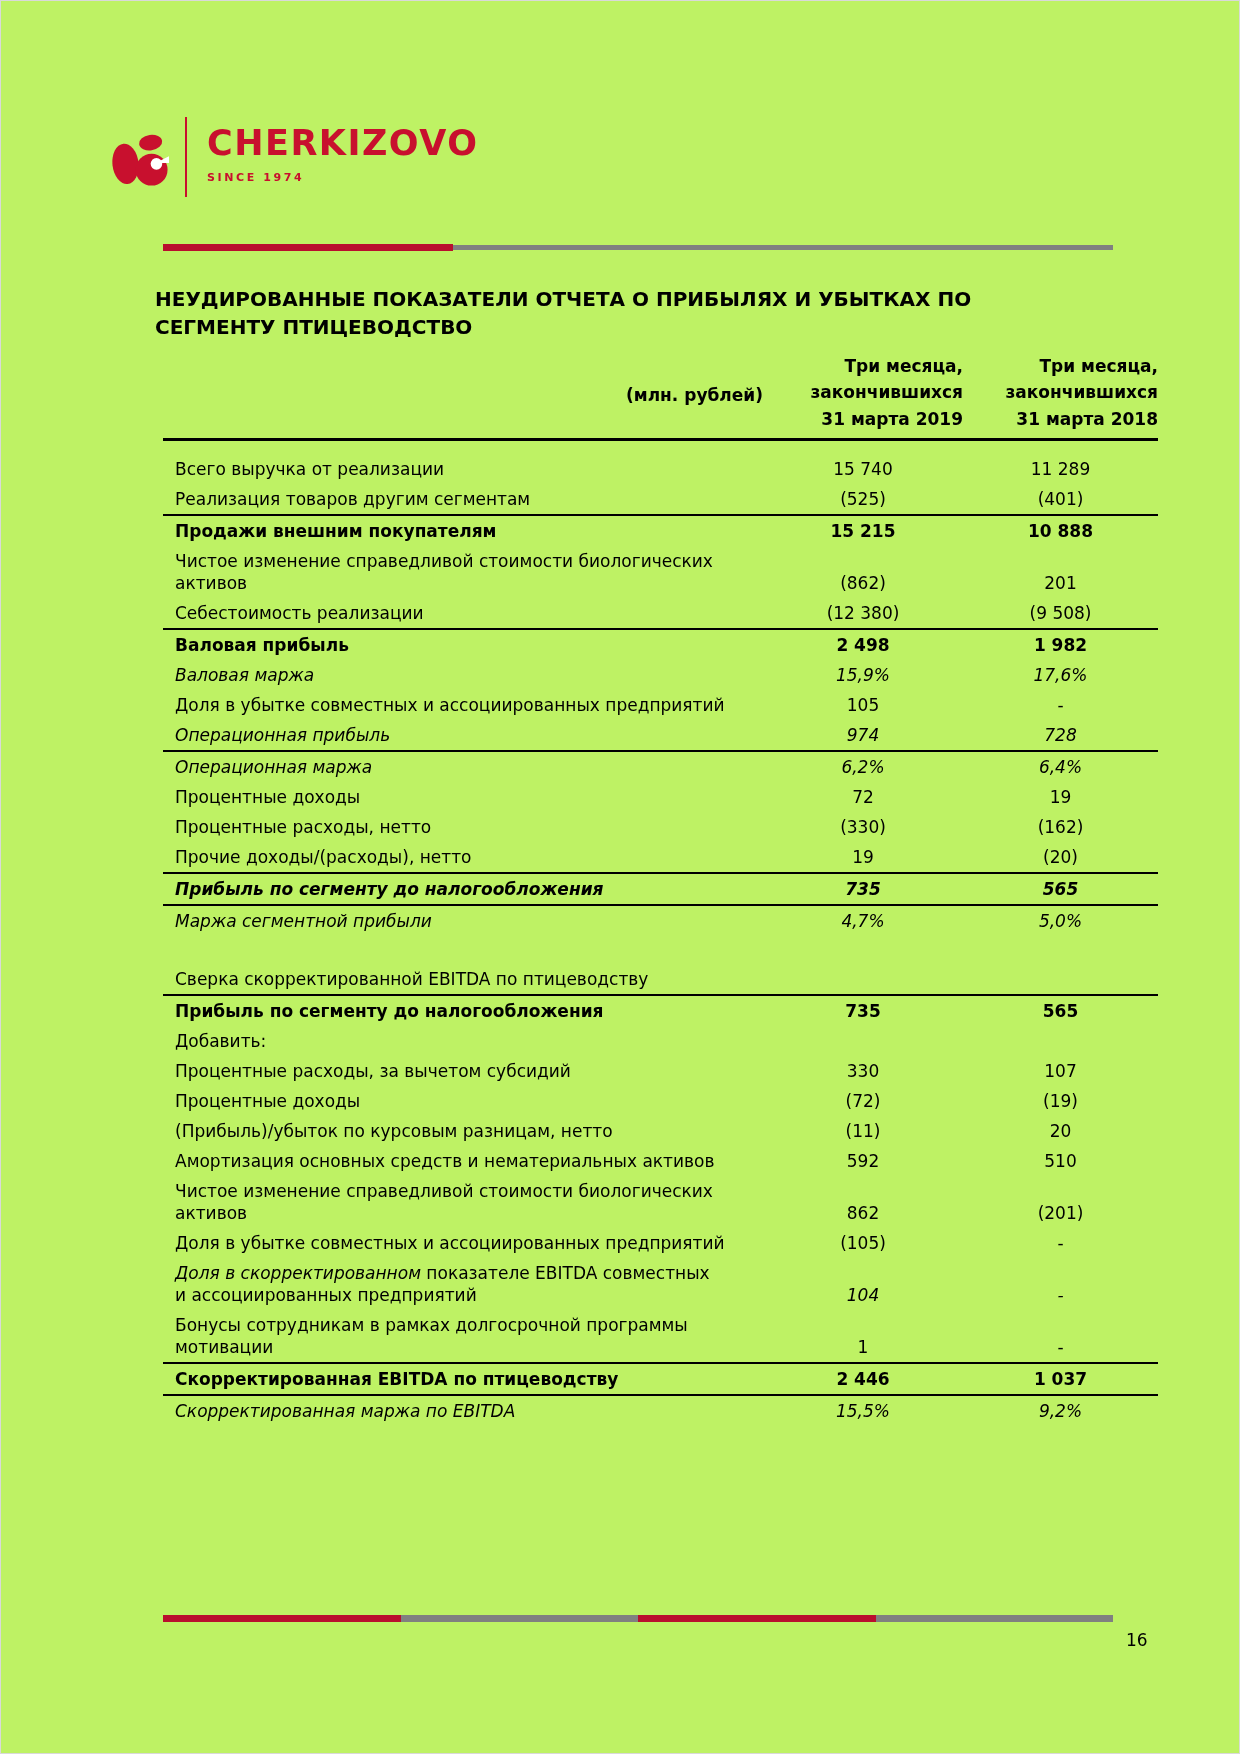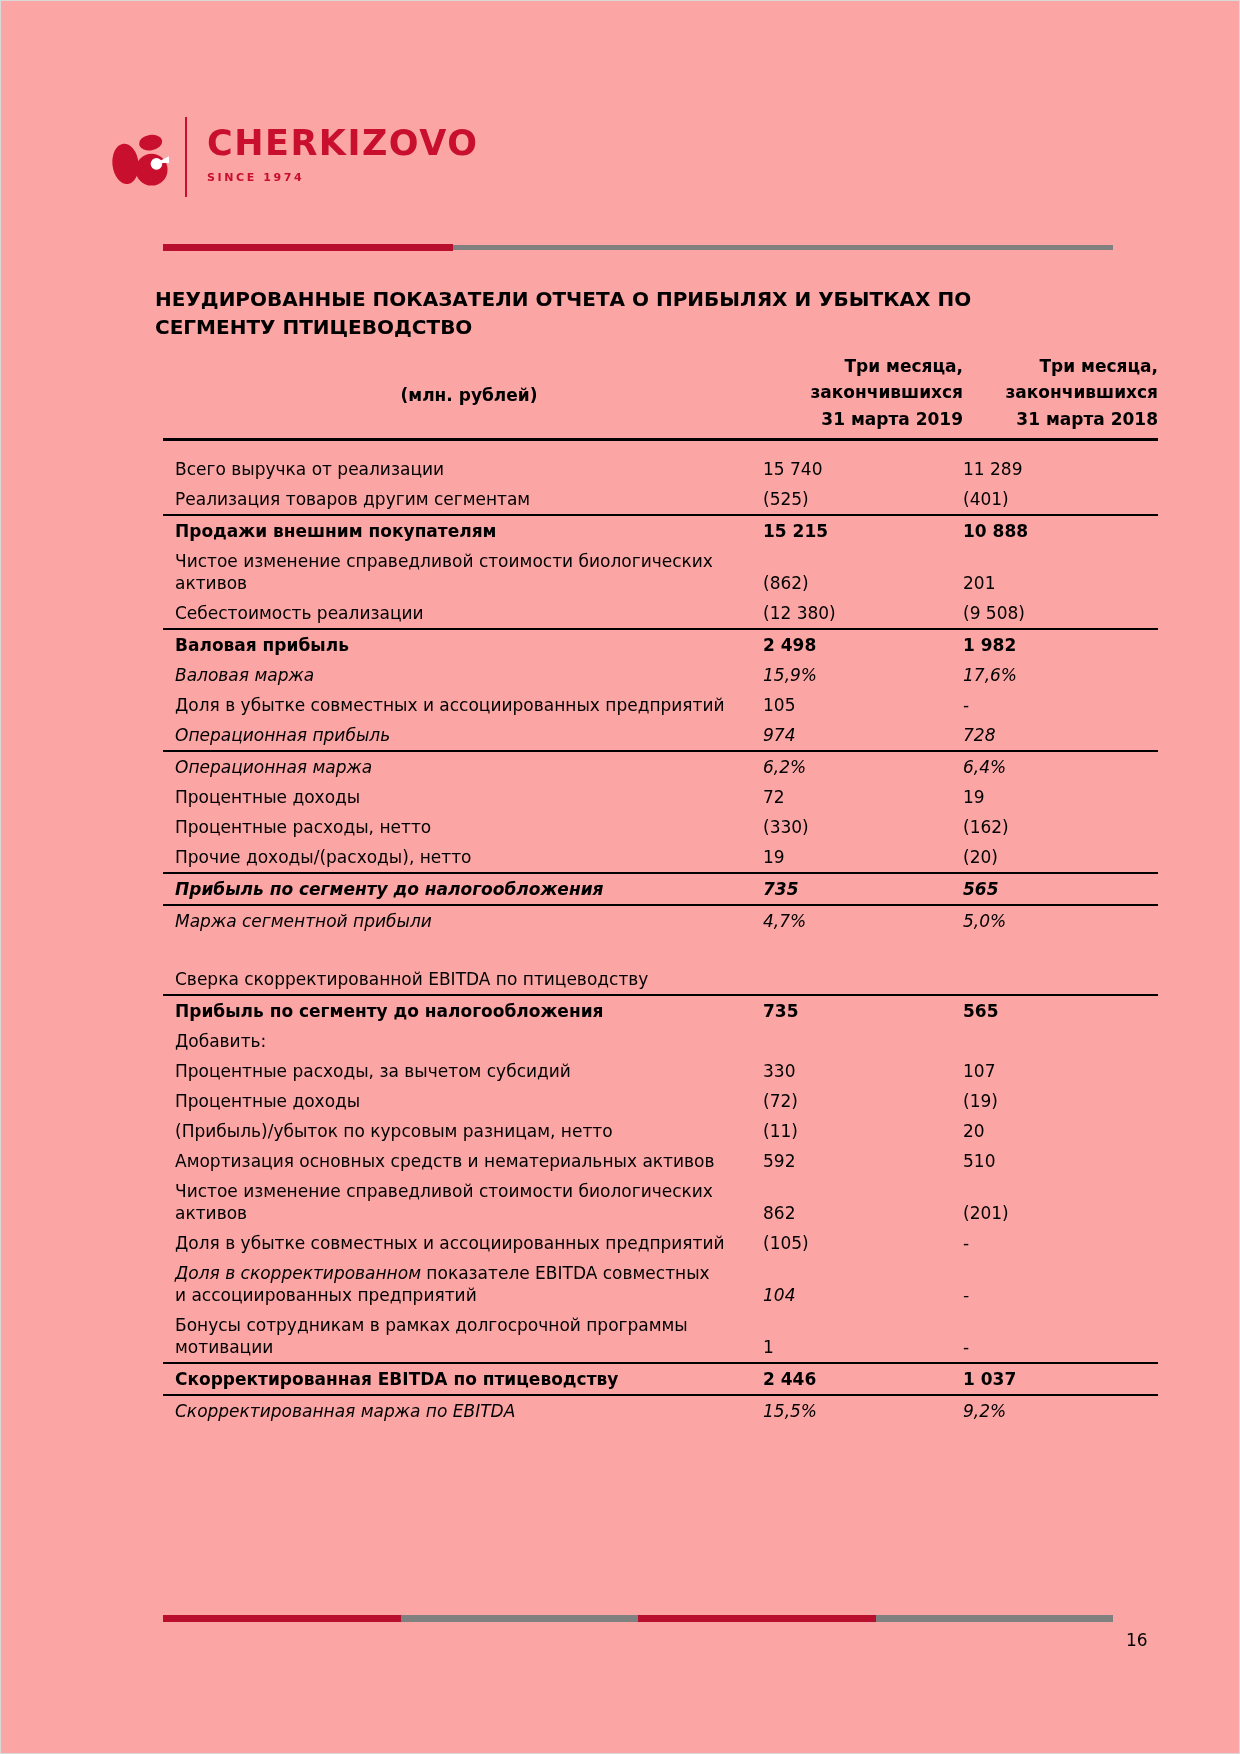"CHERKIZOVO" .page { background: #fca5a5 -> #bef264 }
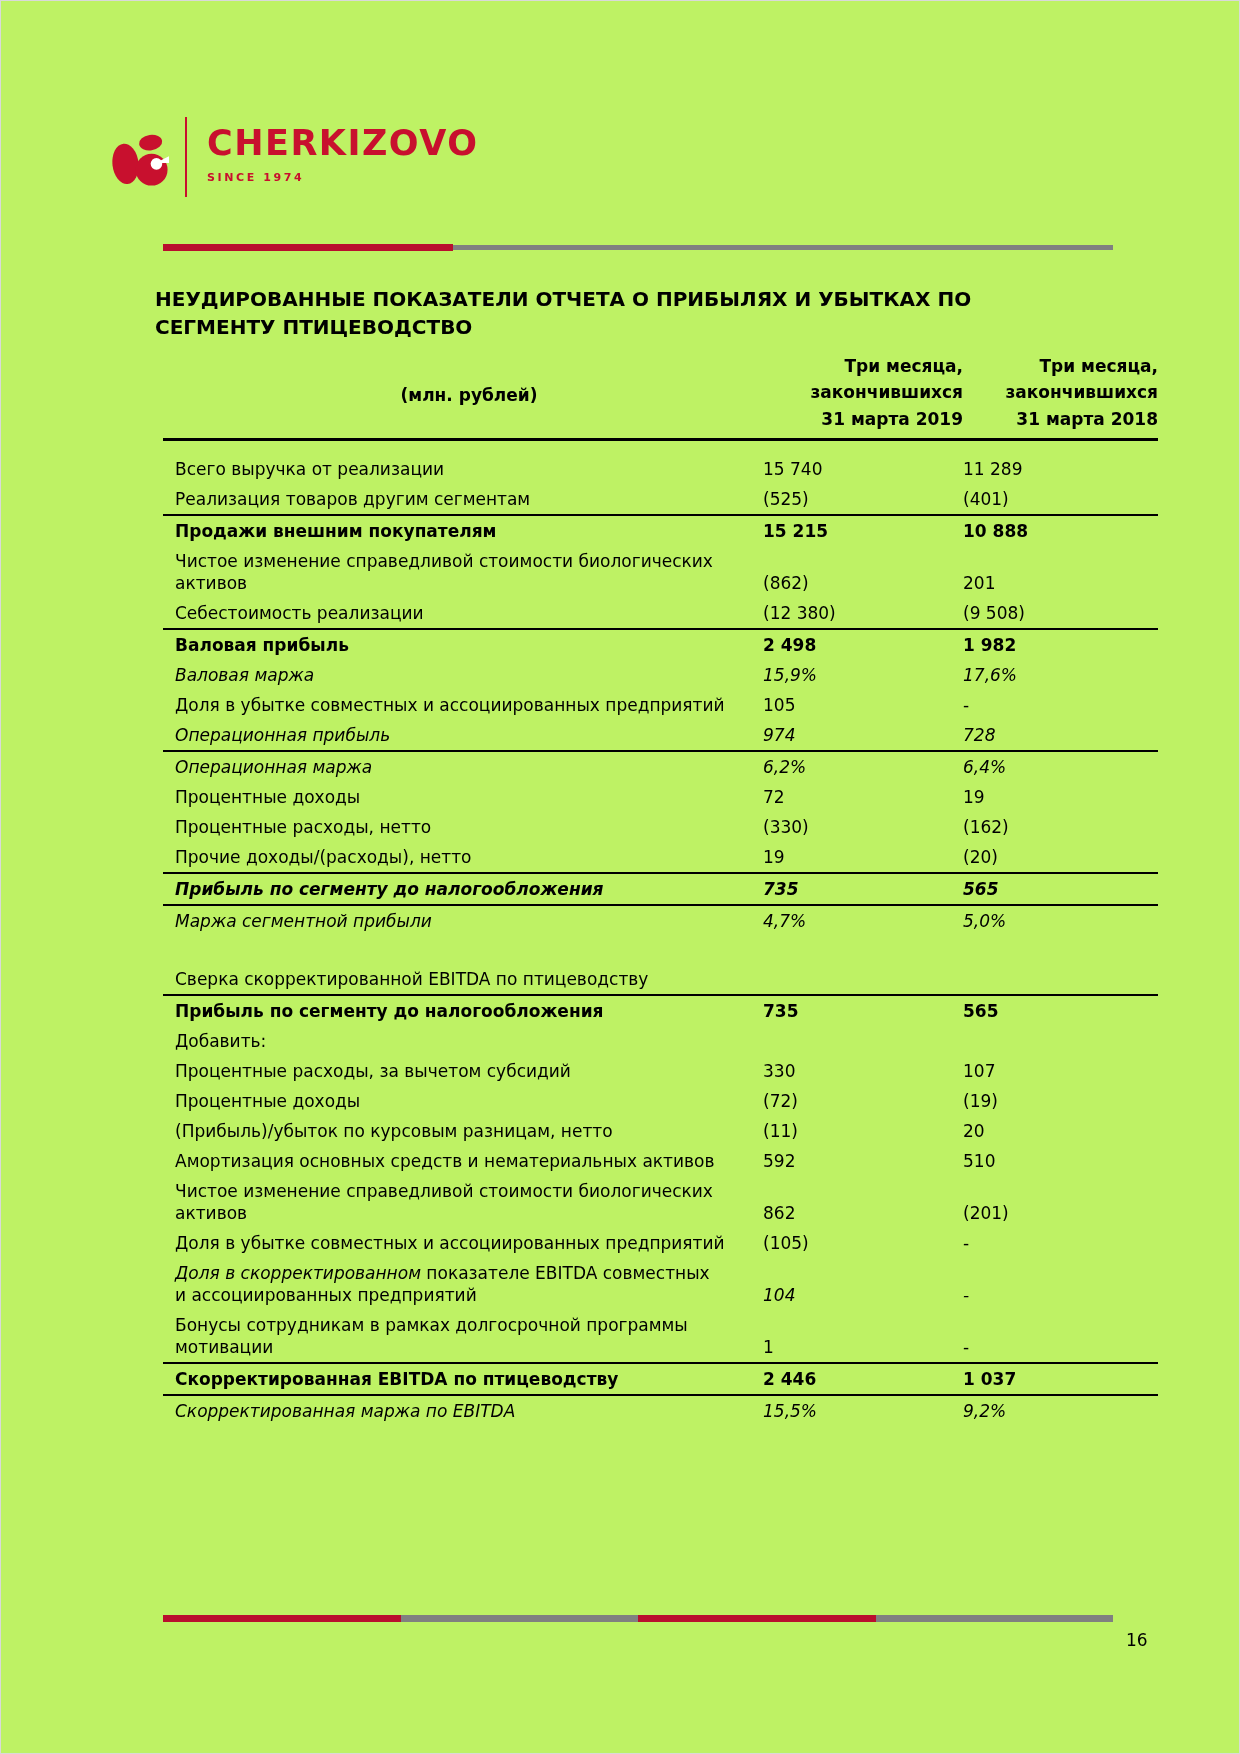"(млн. рублей)" th.unit { text-align: center -> right }
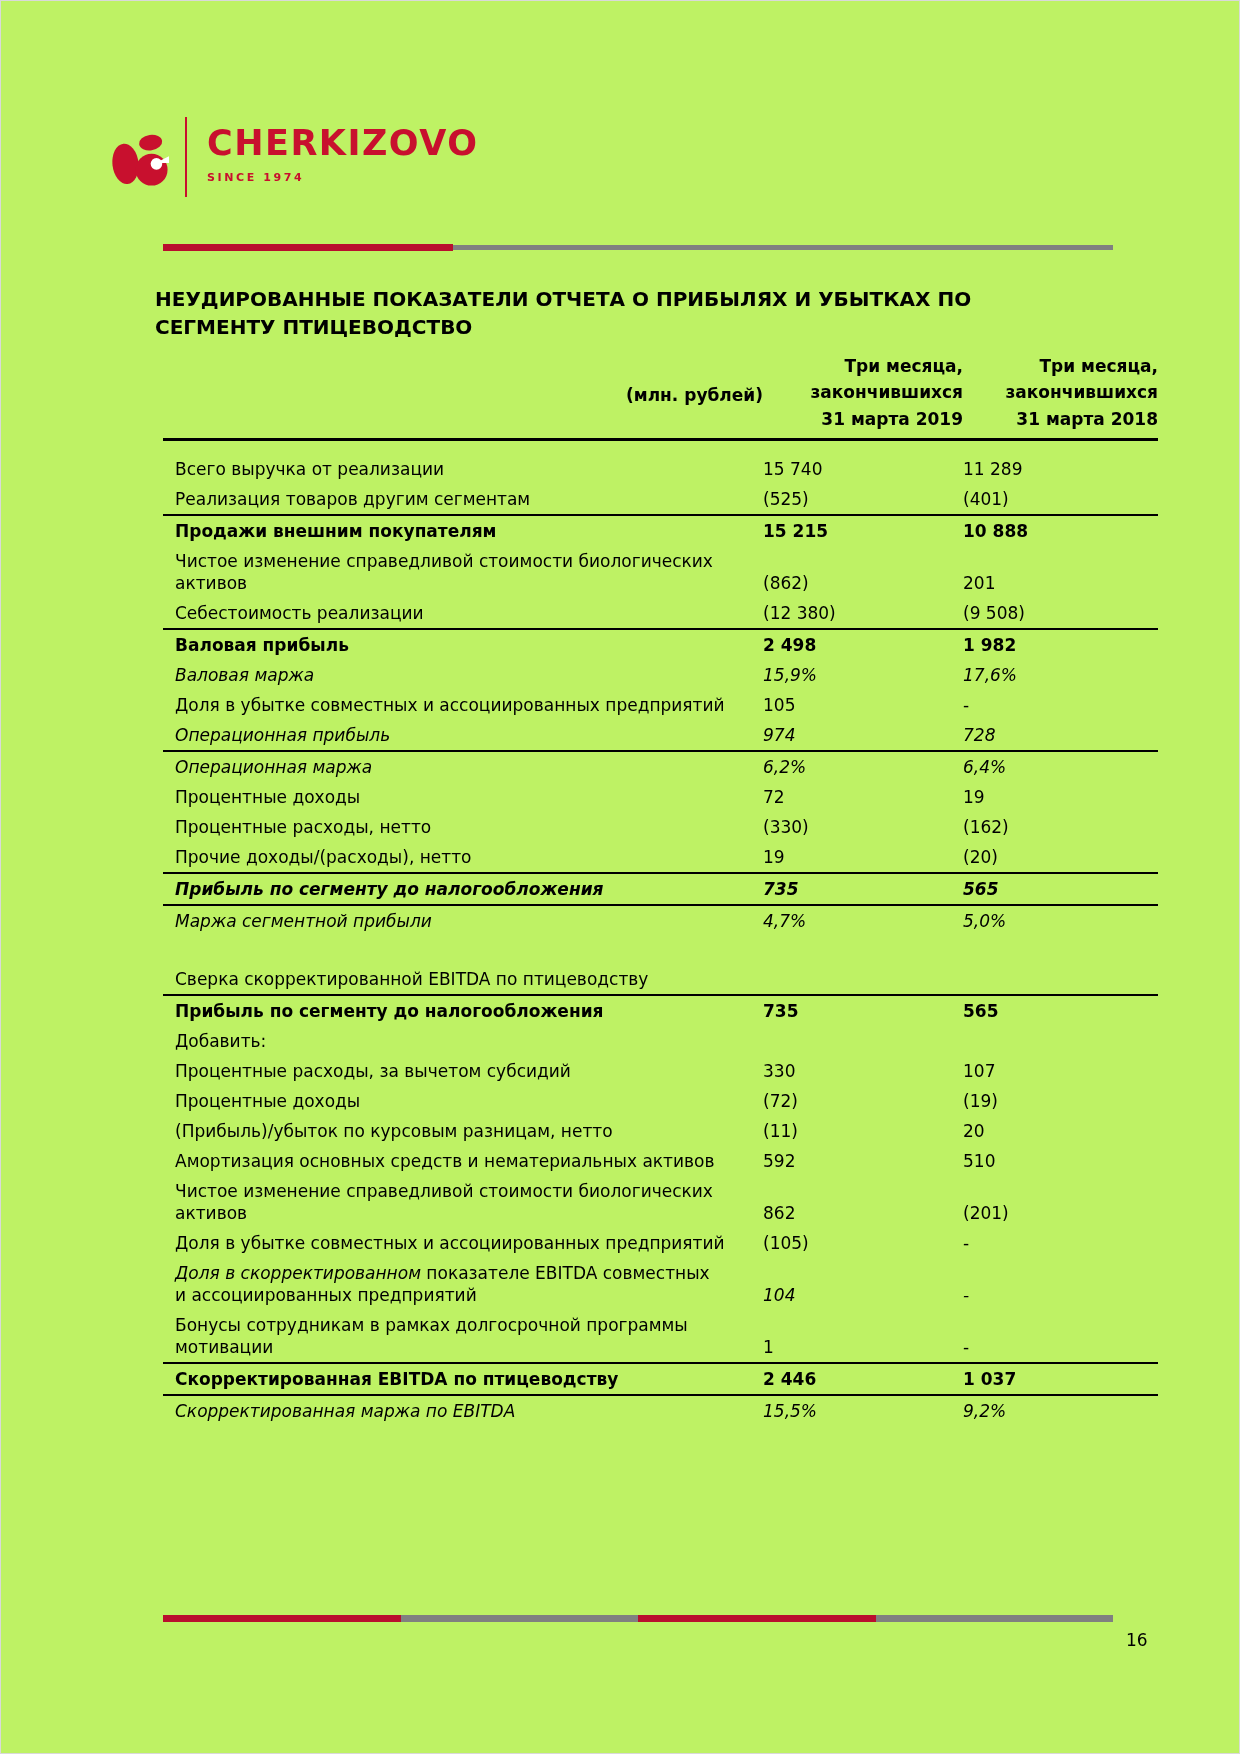"15 740" td.c-val { text-align: left -> center }
